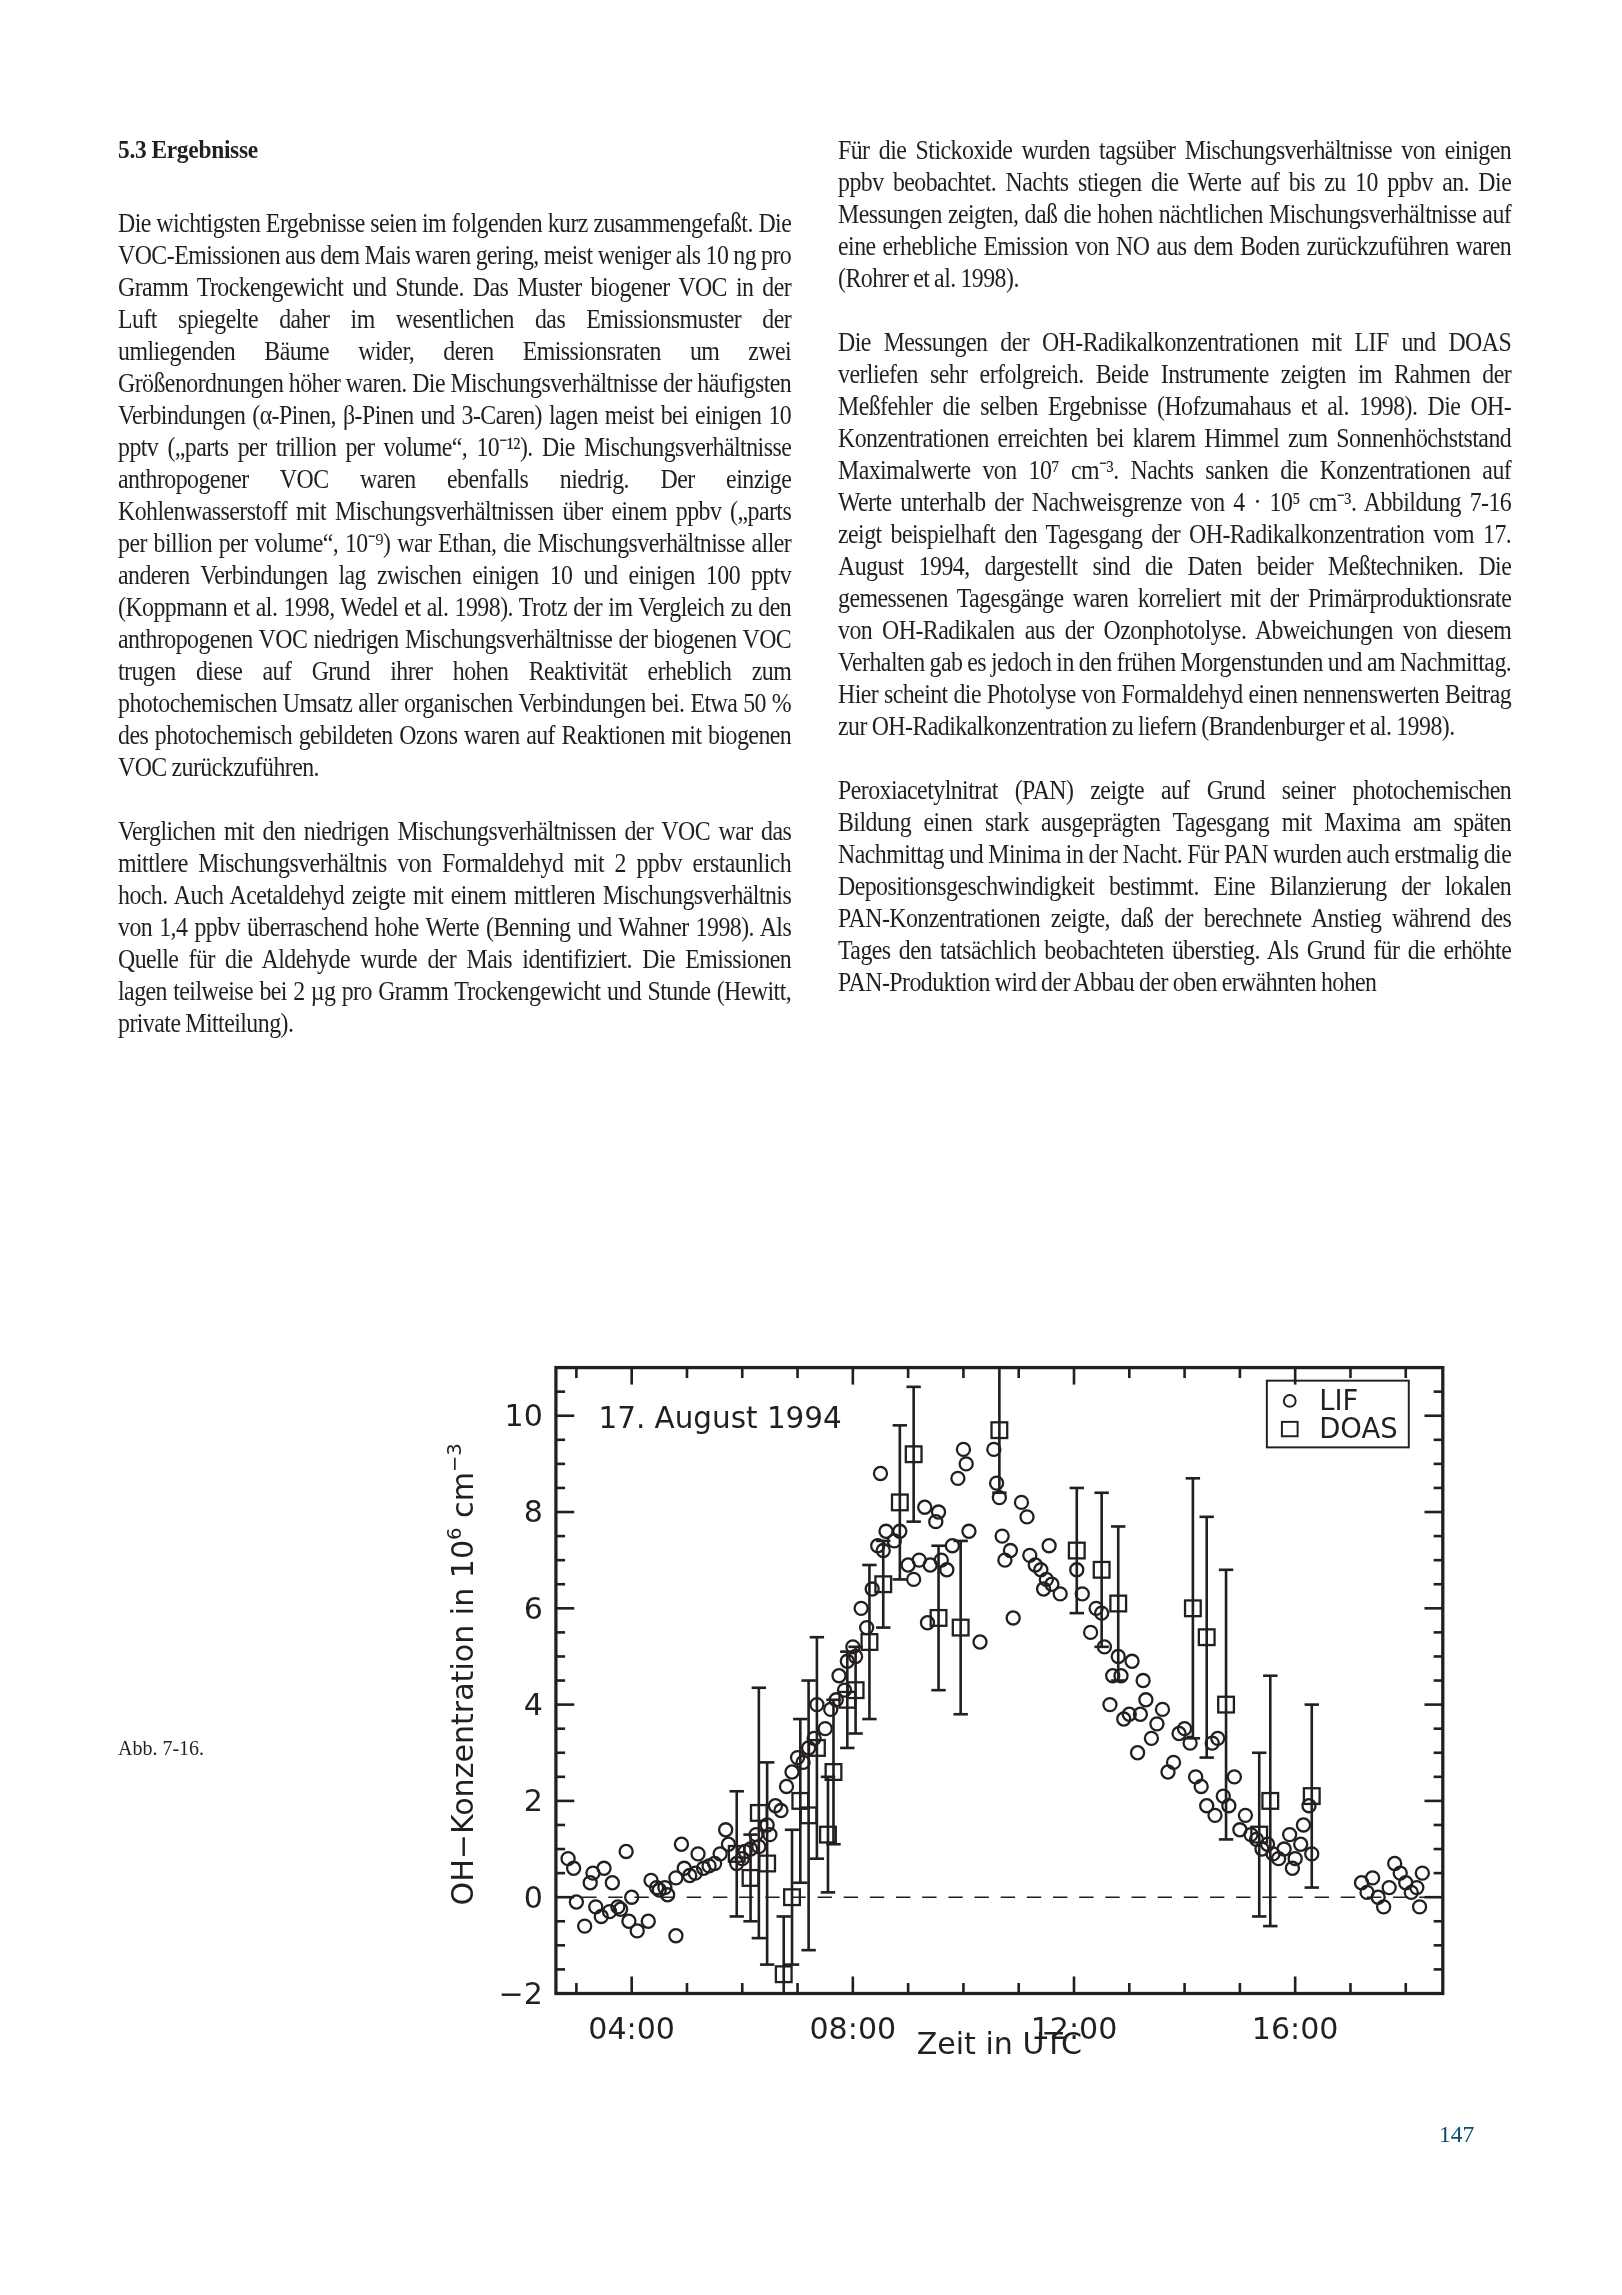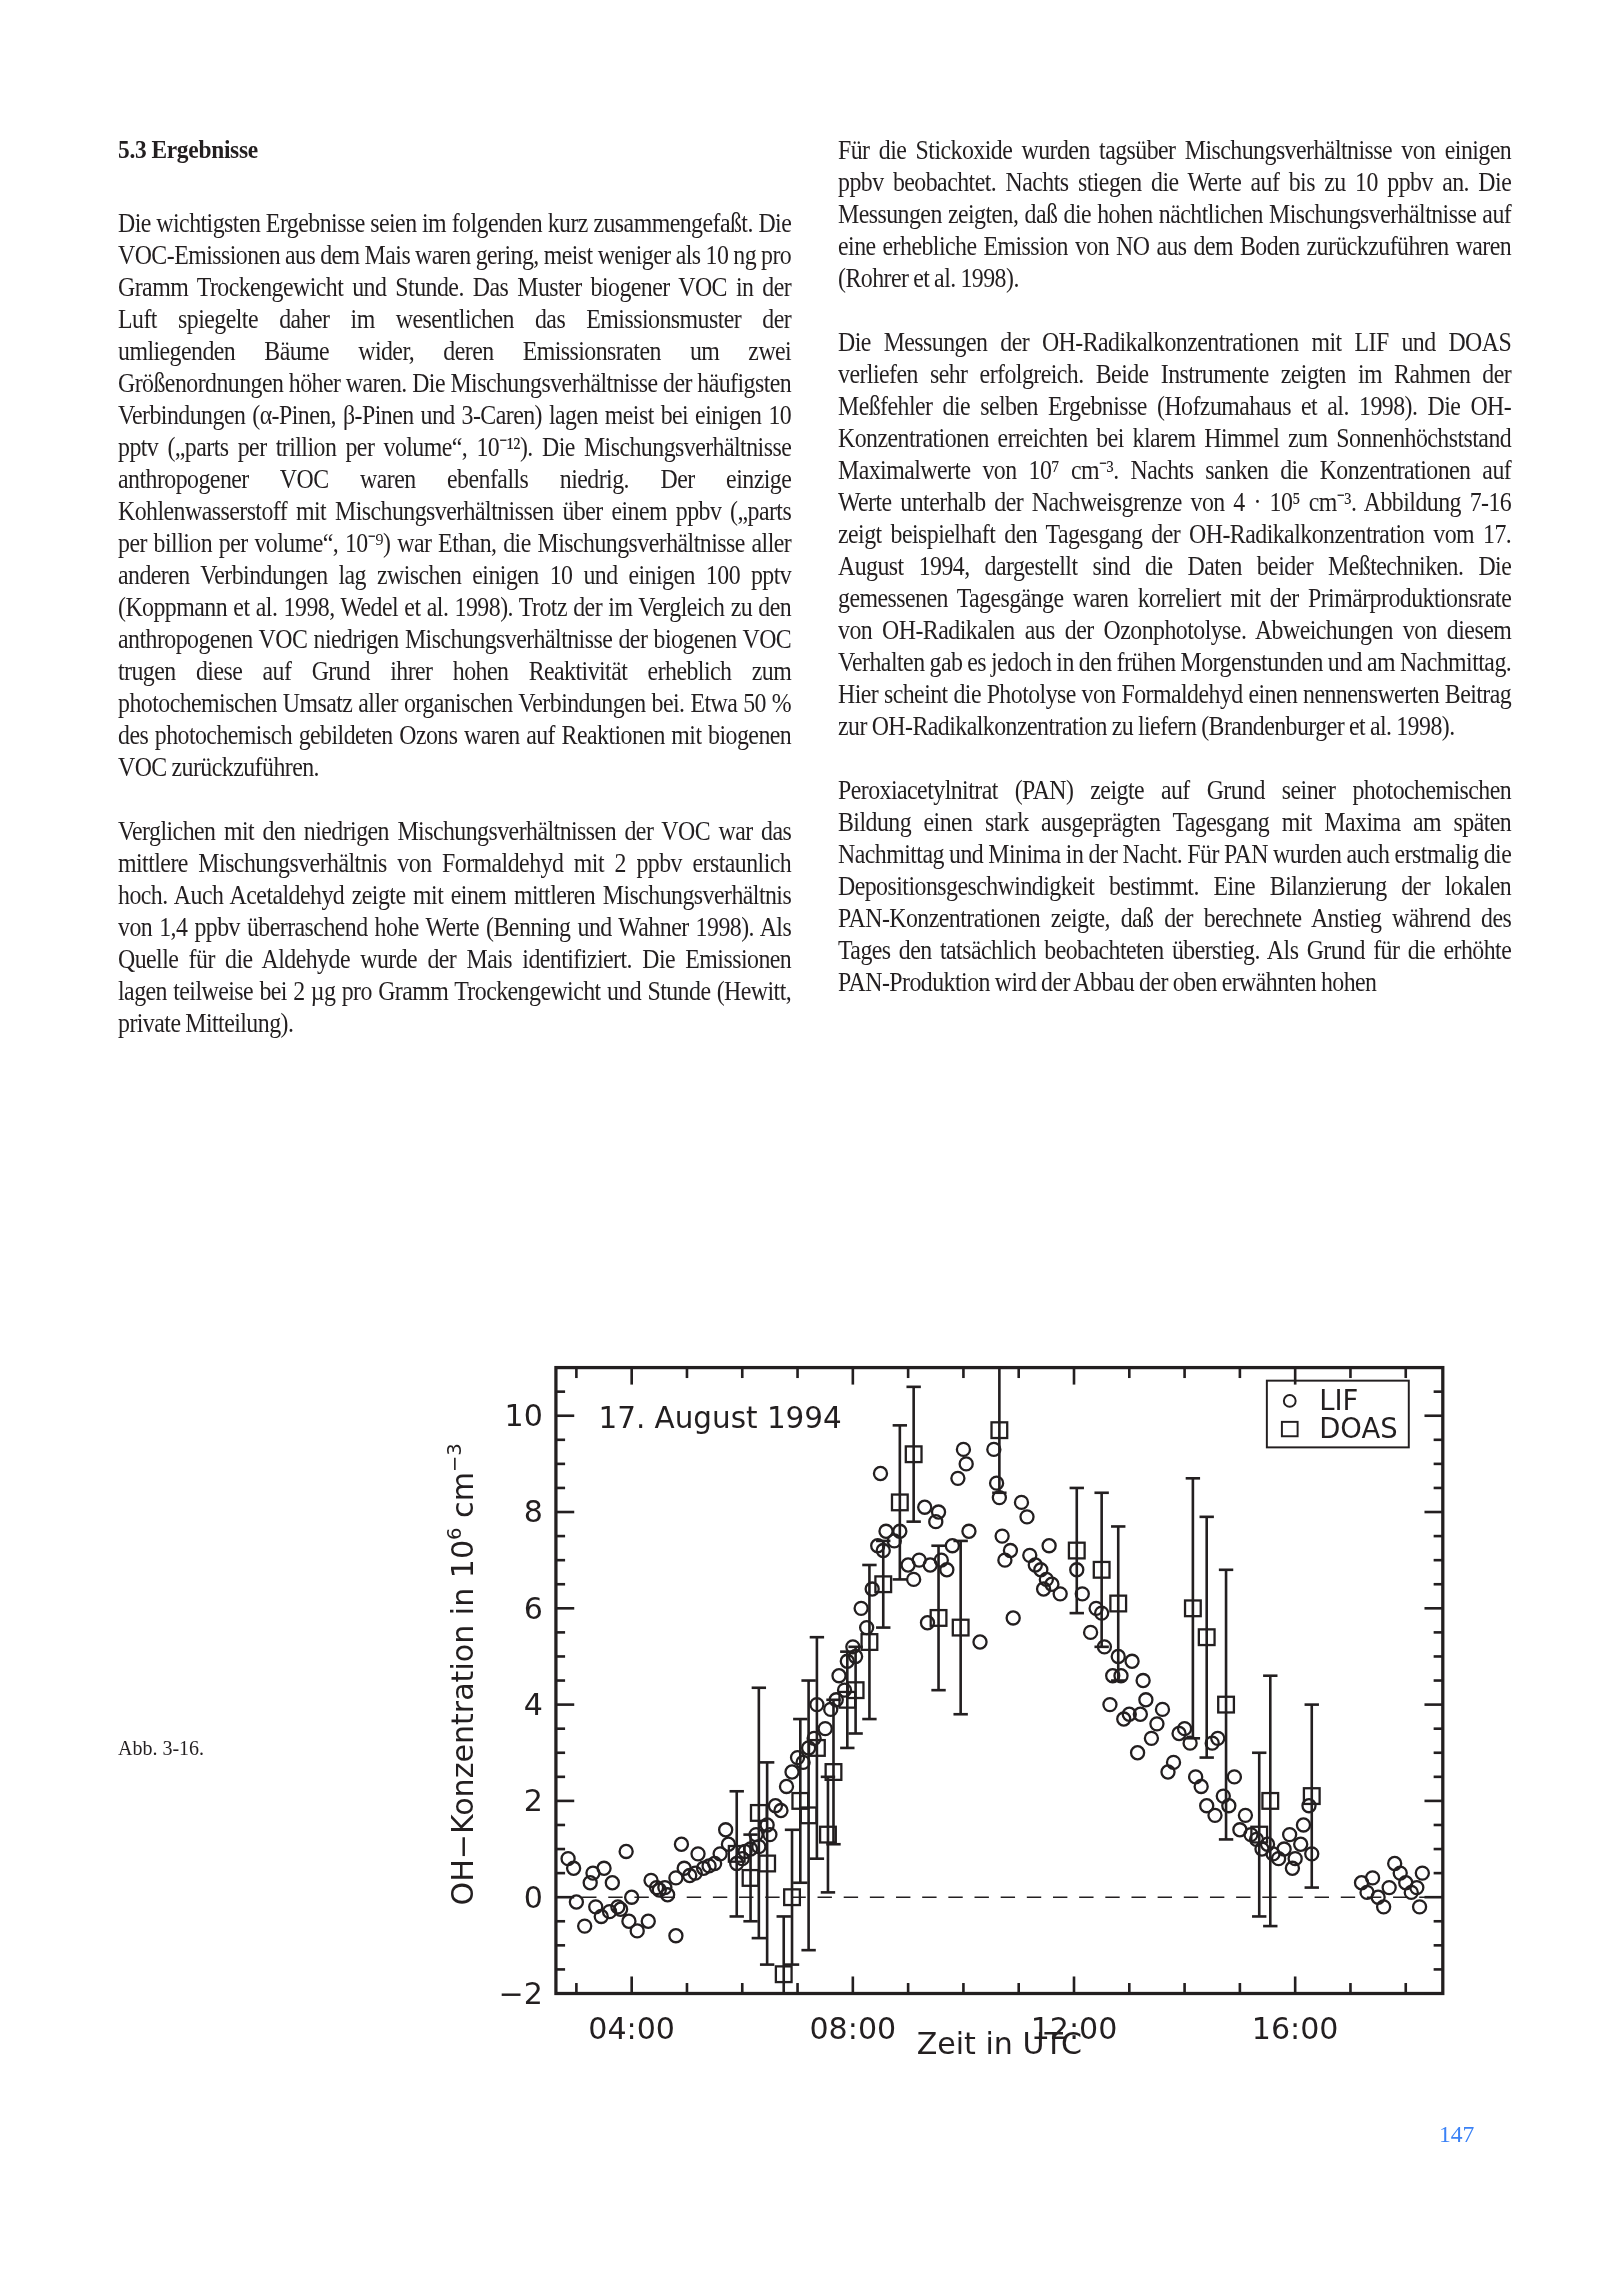"Abb. 3-16." div.label { text: 3-16 -> 7-16 }
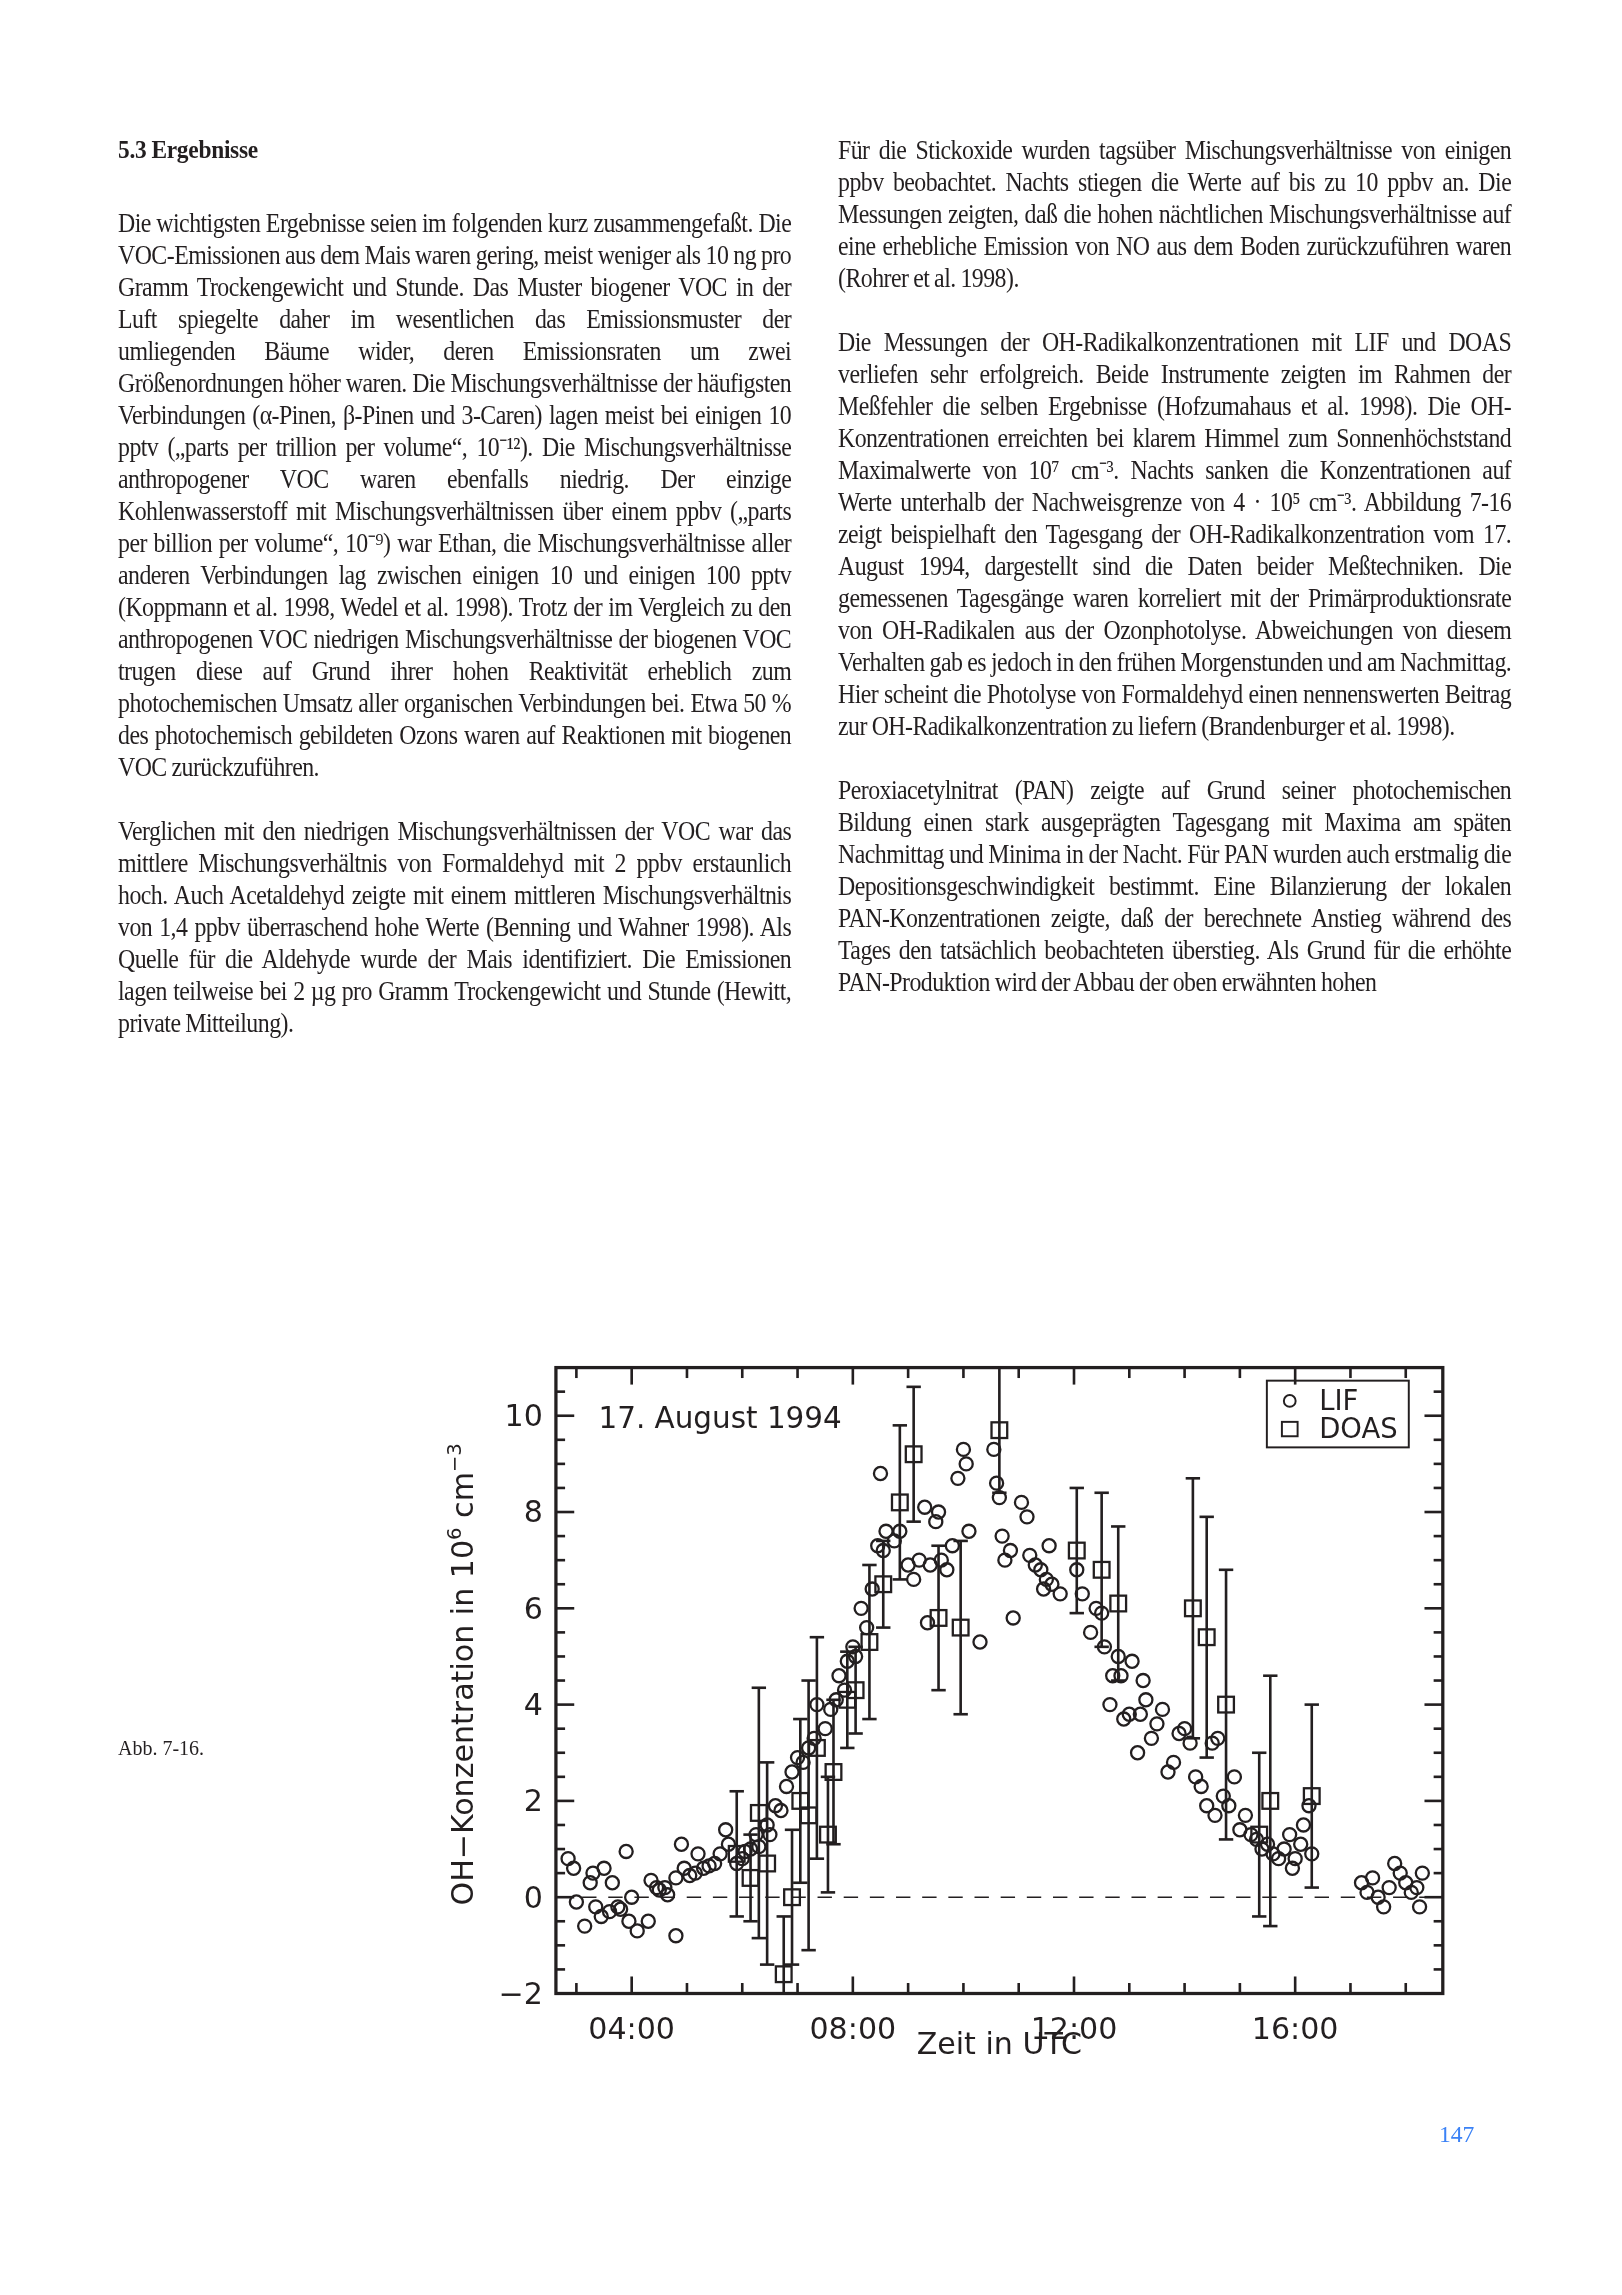"147" .page-number { color: #3b82f6 -> #0c4a6e }
